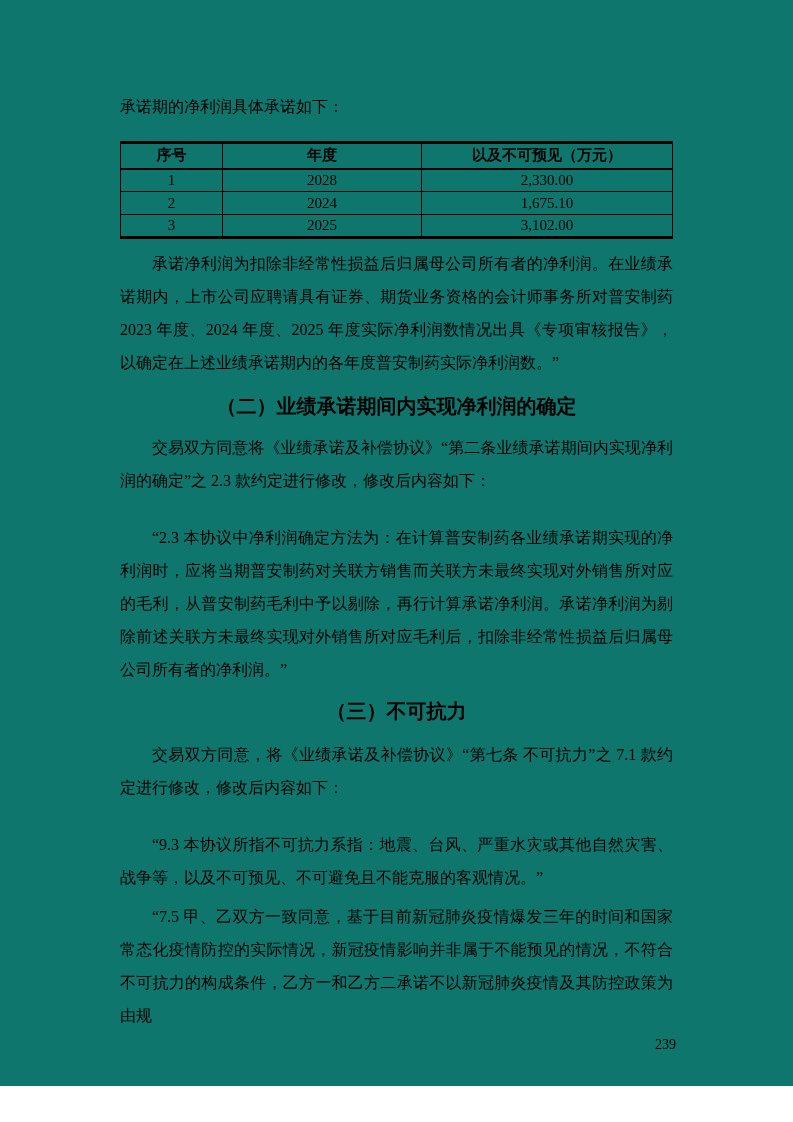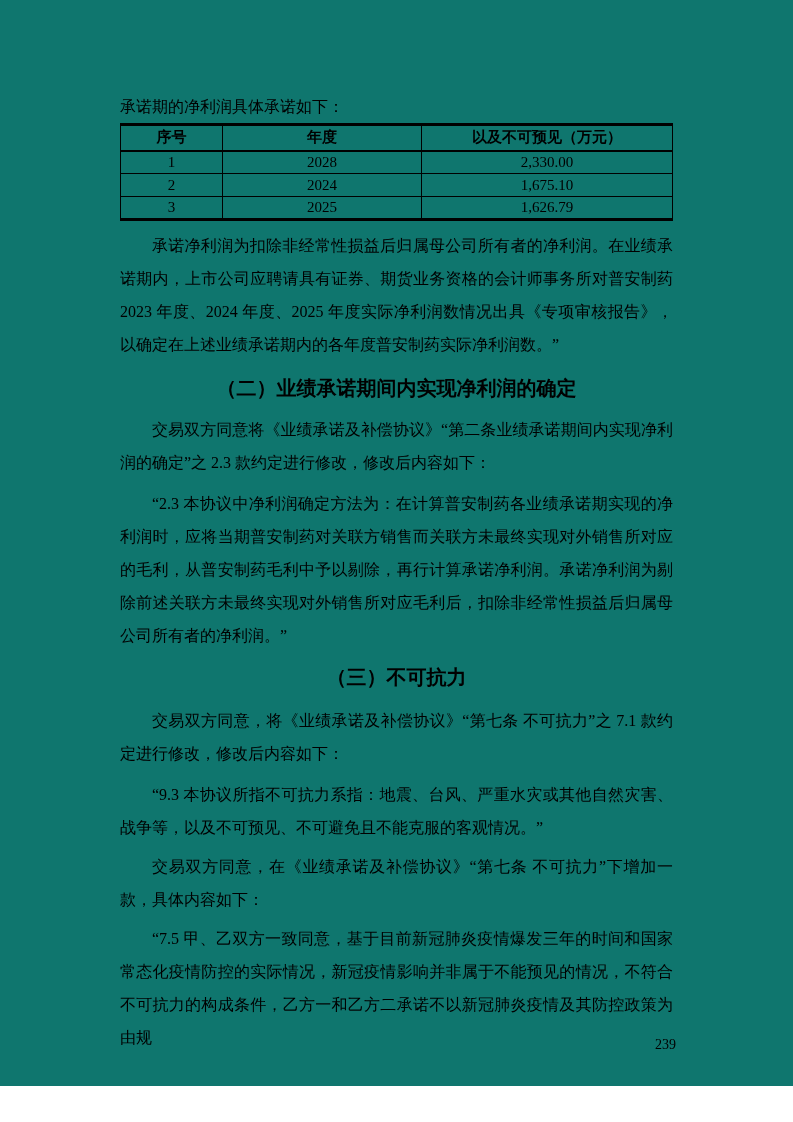"序号" .profit-table { margin-top: 0 -> 18px }
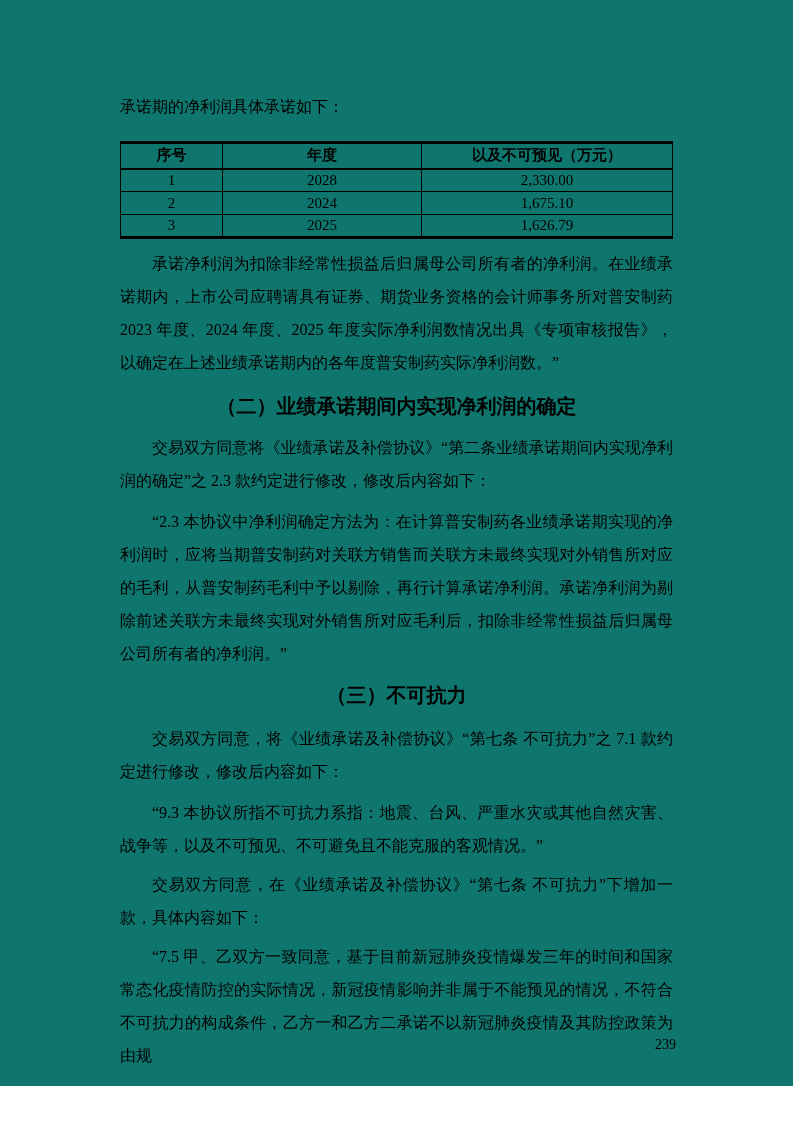"1,626.79" td { text: 1,626.79 -> 3,102.00 }
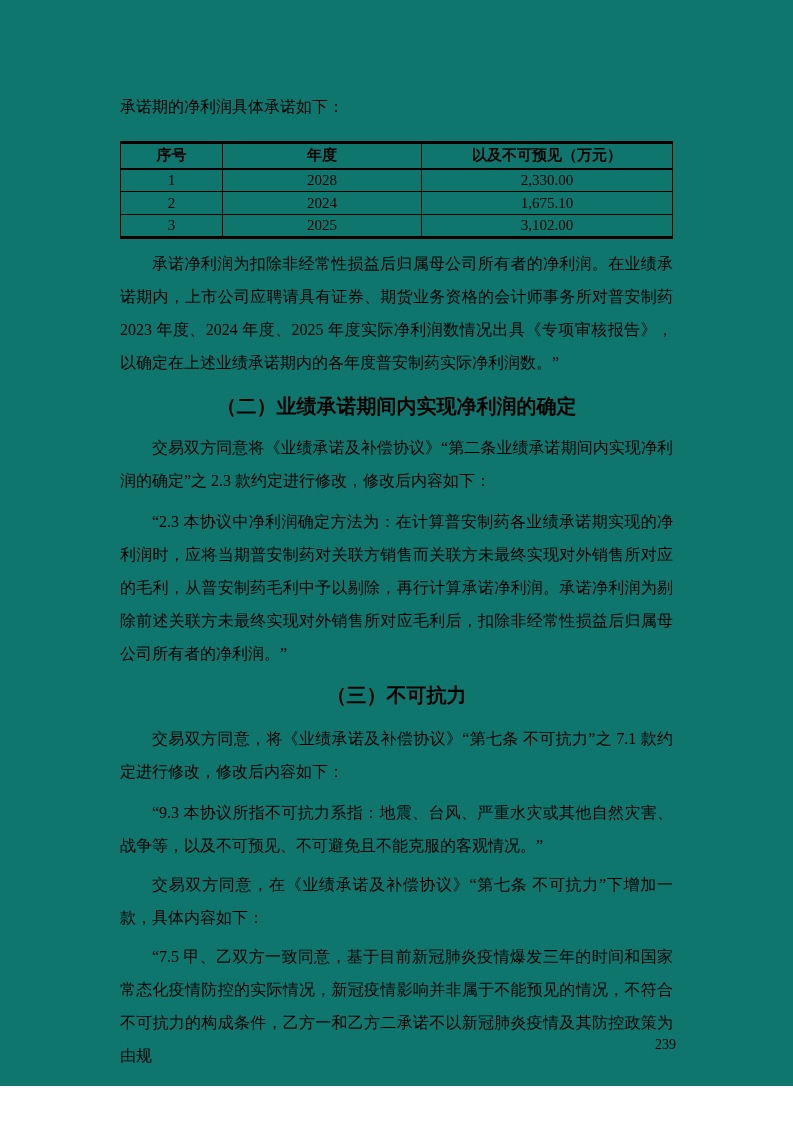"“2.3" .mt-8 { margin-top: 8px -> 24px }
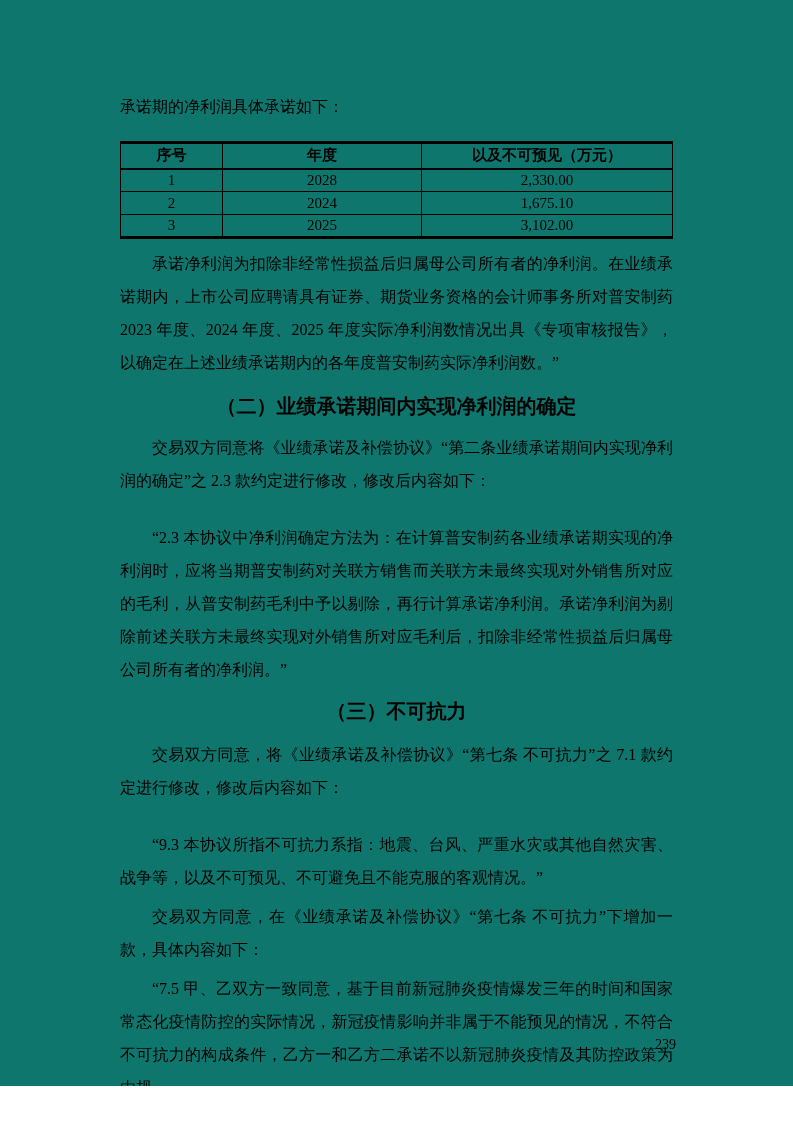"交易双方同意，在《业绩承诺及补偿协议》“第七条" p.para { html: <p>交易双方同意，在《业绩承诺及补偿协议》“第七条 不可抗力”下增加一款，具体内容如下：</p> -> none }
